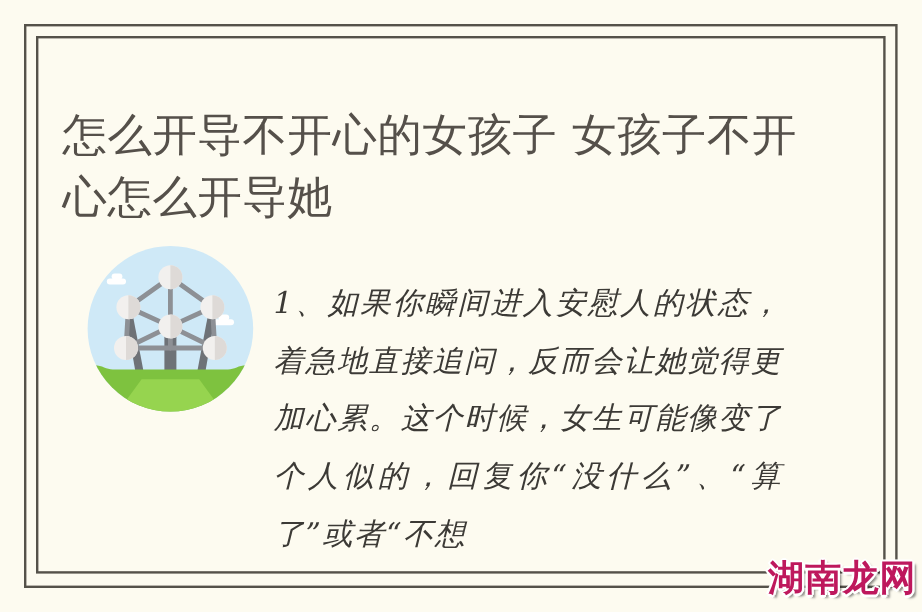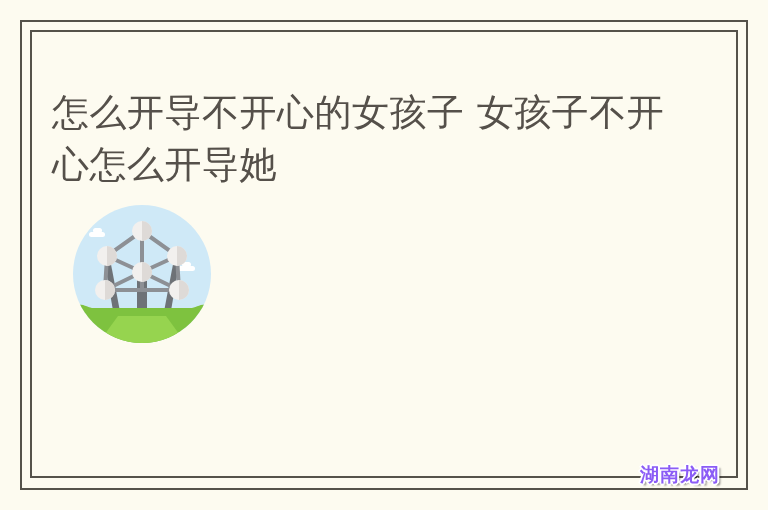"1、如果你瞬间进入安慰人的状态，着急地直接追问，反而会让她觉得更加心累。这个时候" p.body-text { html: none -> <p>1、如果你瞬间进入安慰人的状态，着急地直接追问，反而会让她觉得更加心累。这个时候，女生可能像变了个人似的，回复你“没什么”、“算了”或者“不想</p> }
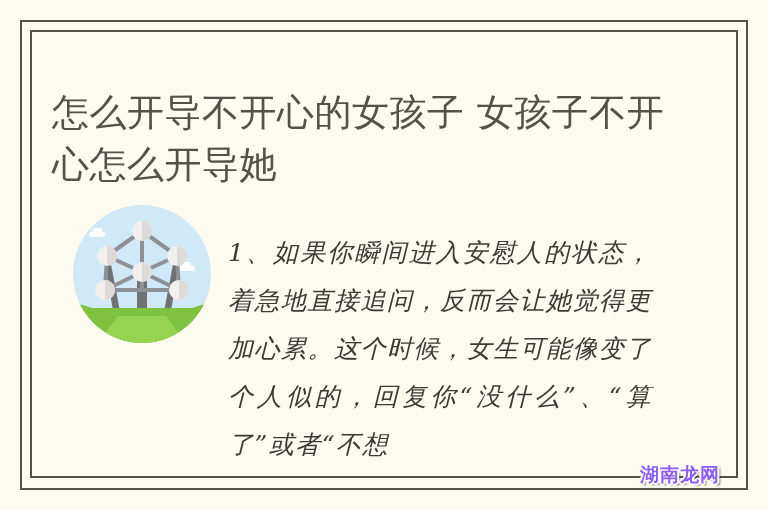"湖南龙网" .watermark { color: #8b5cf6 -> #be185d; font-size: 19px -> 30px }
